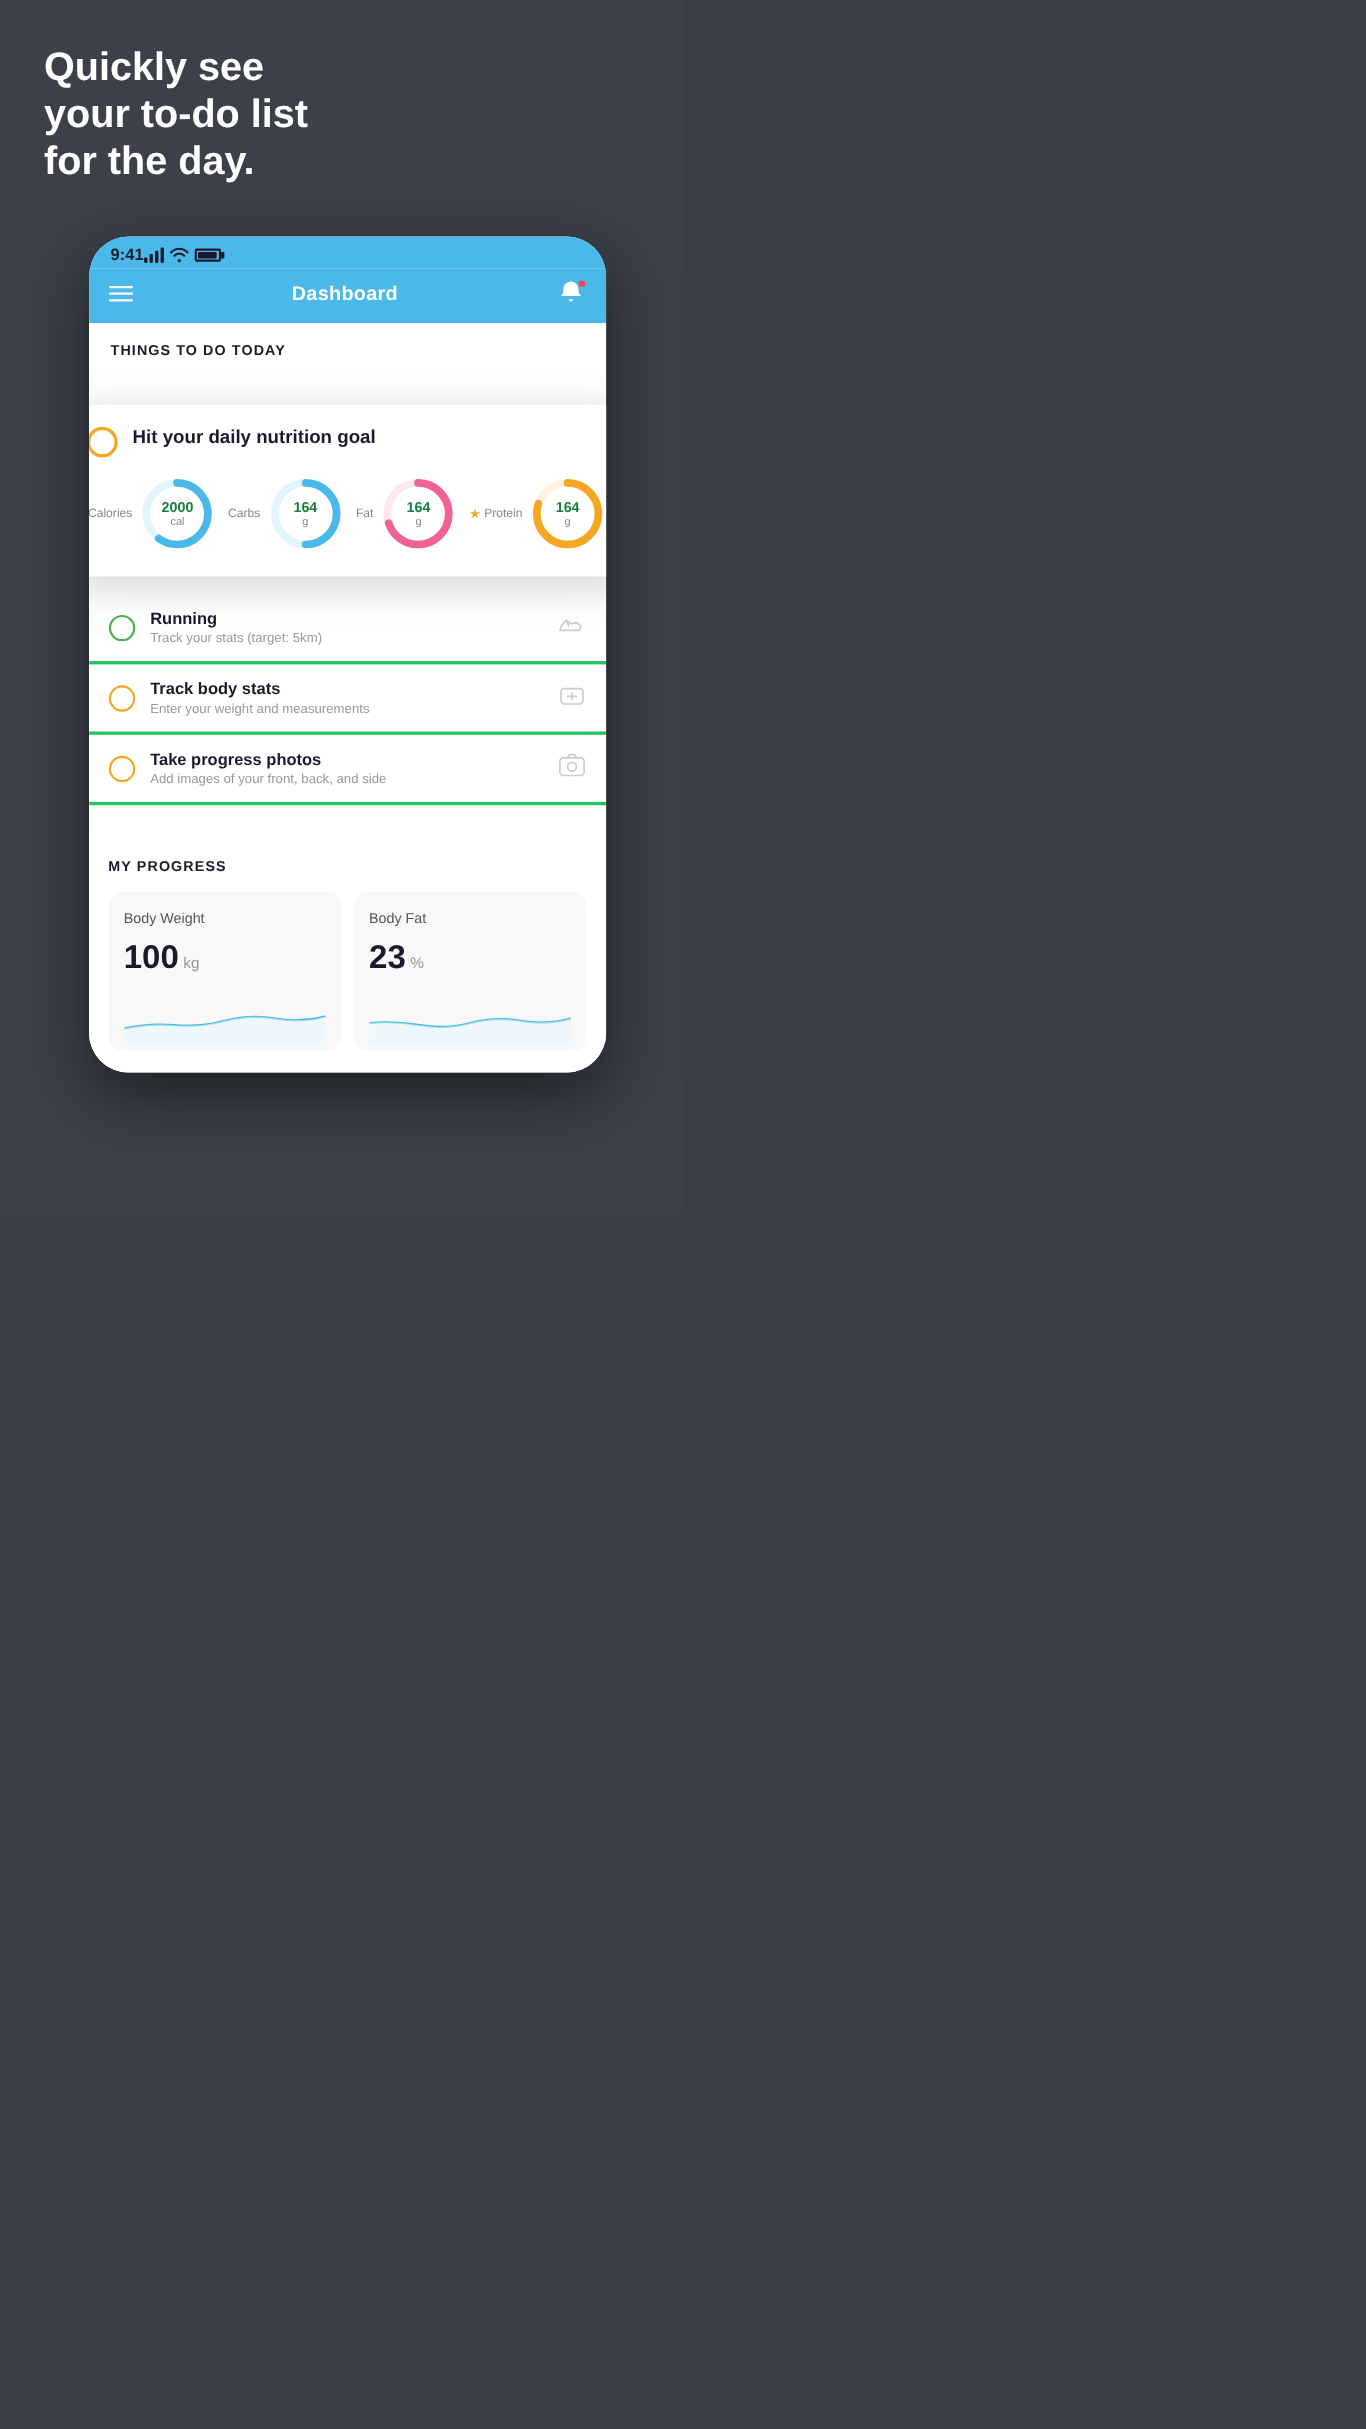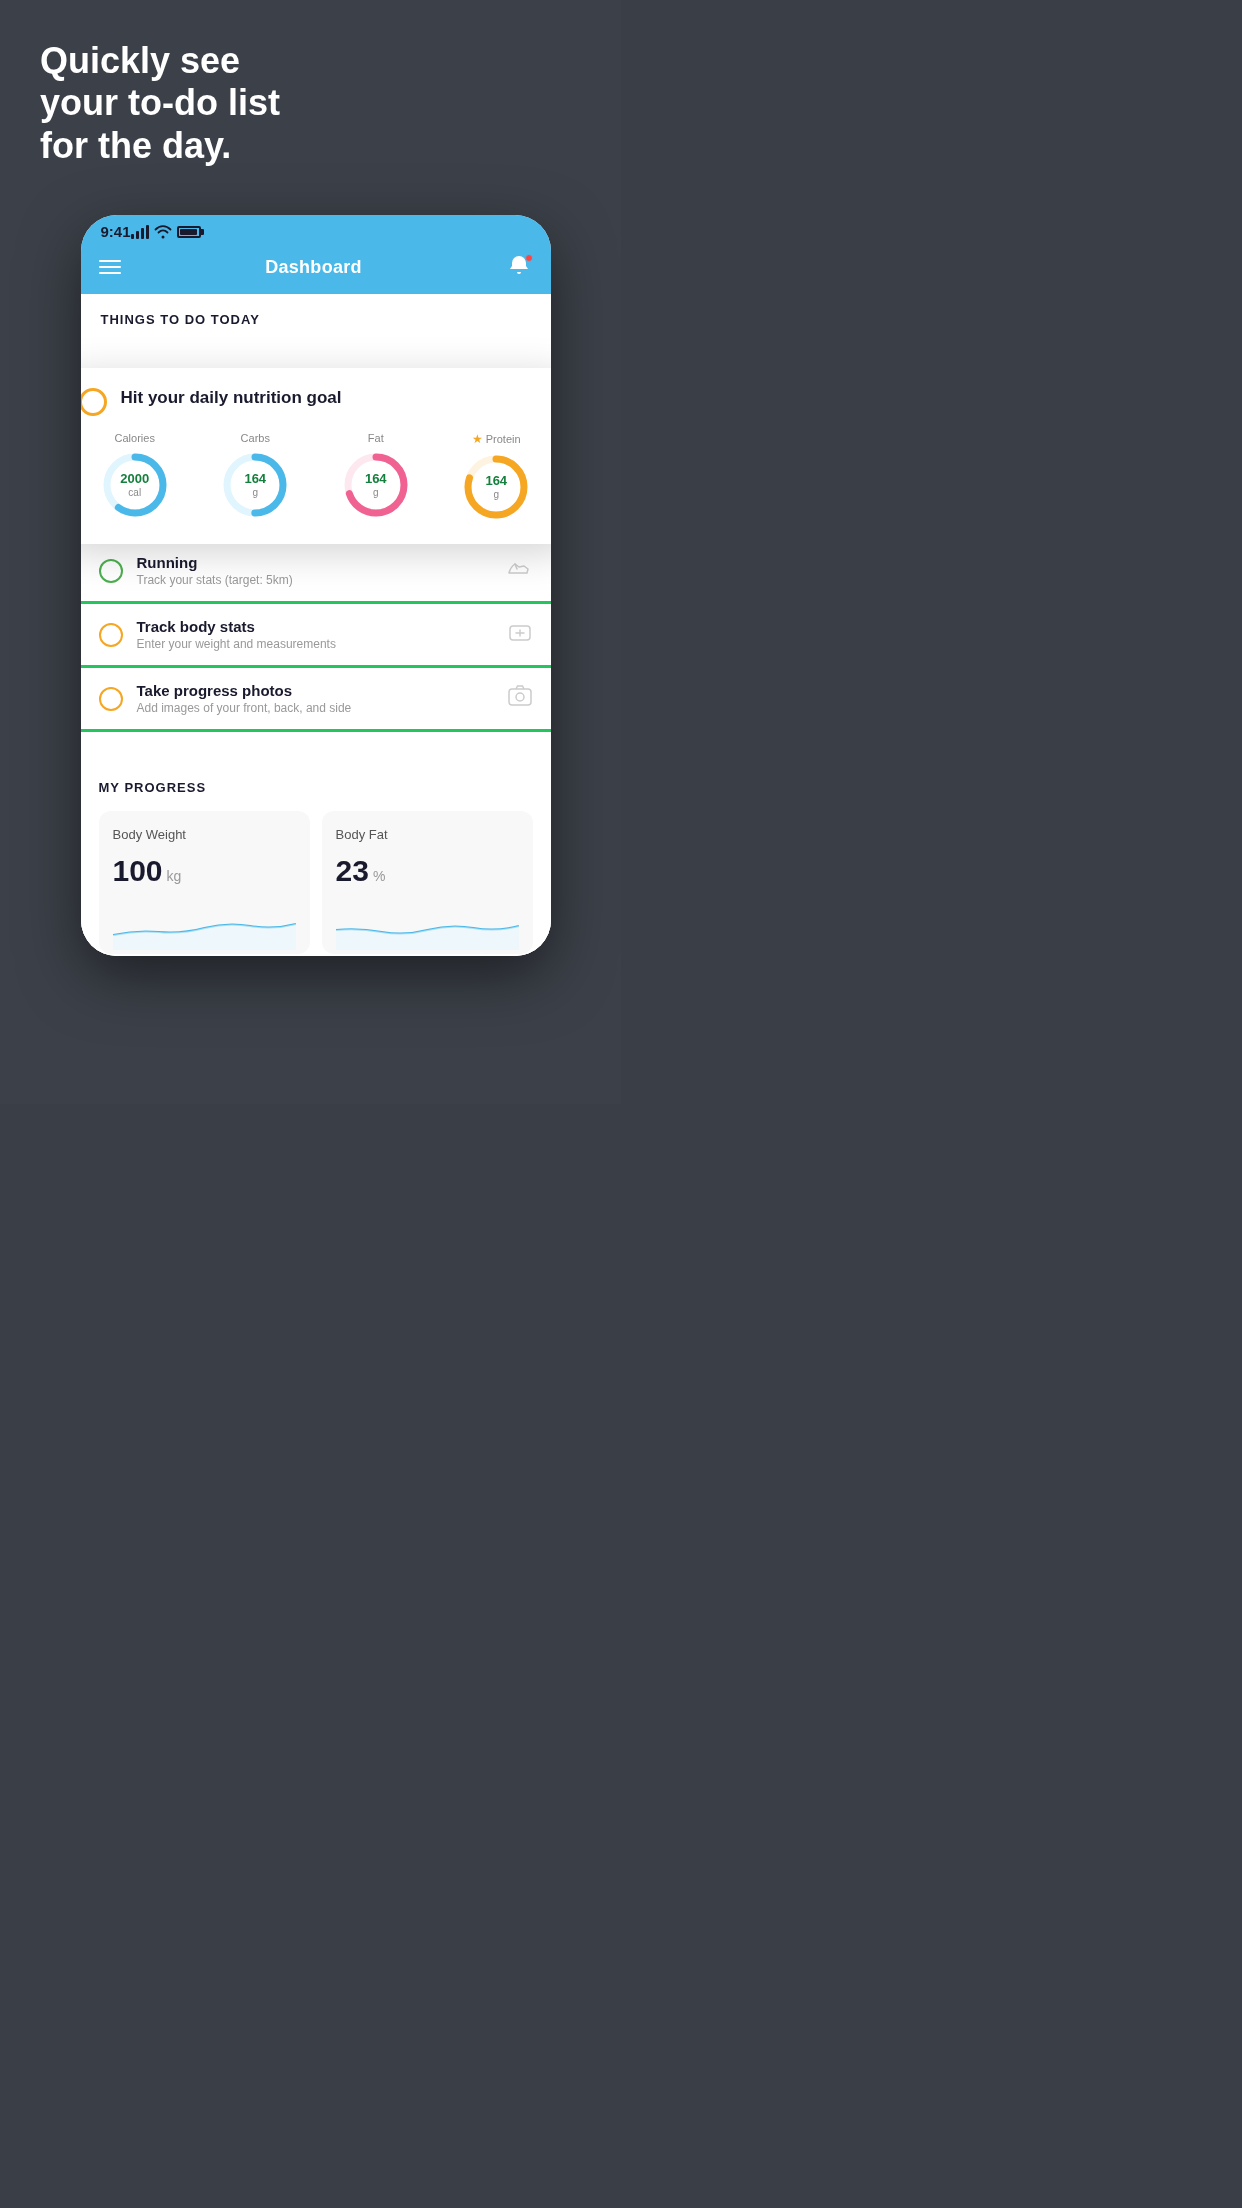"Calories" .nutrition-item { flex-direction: column -> row }
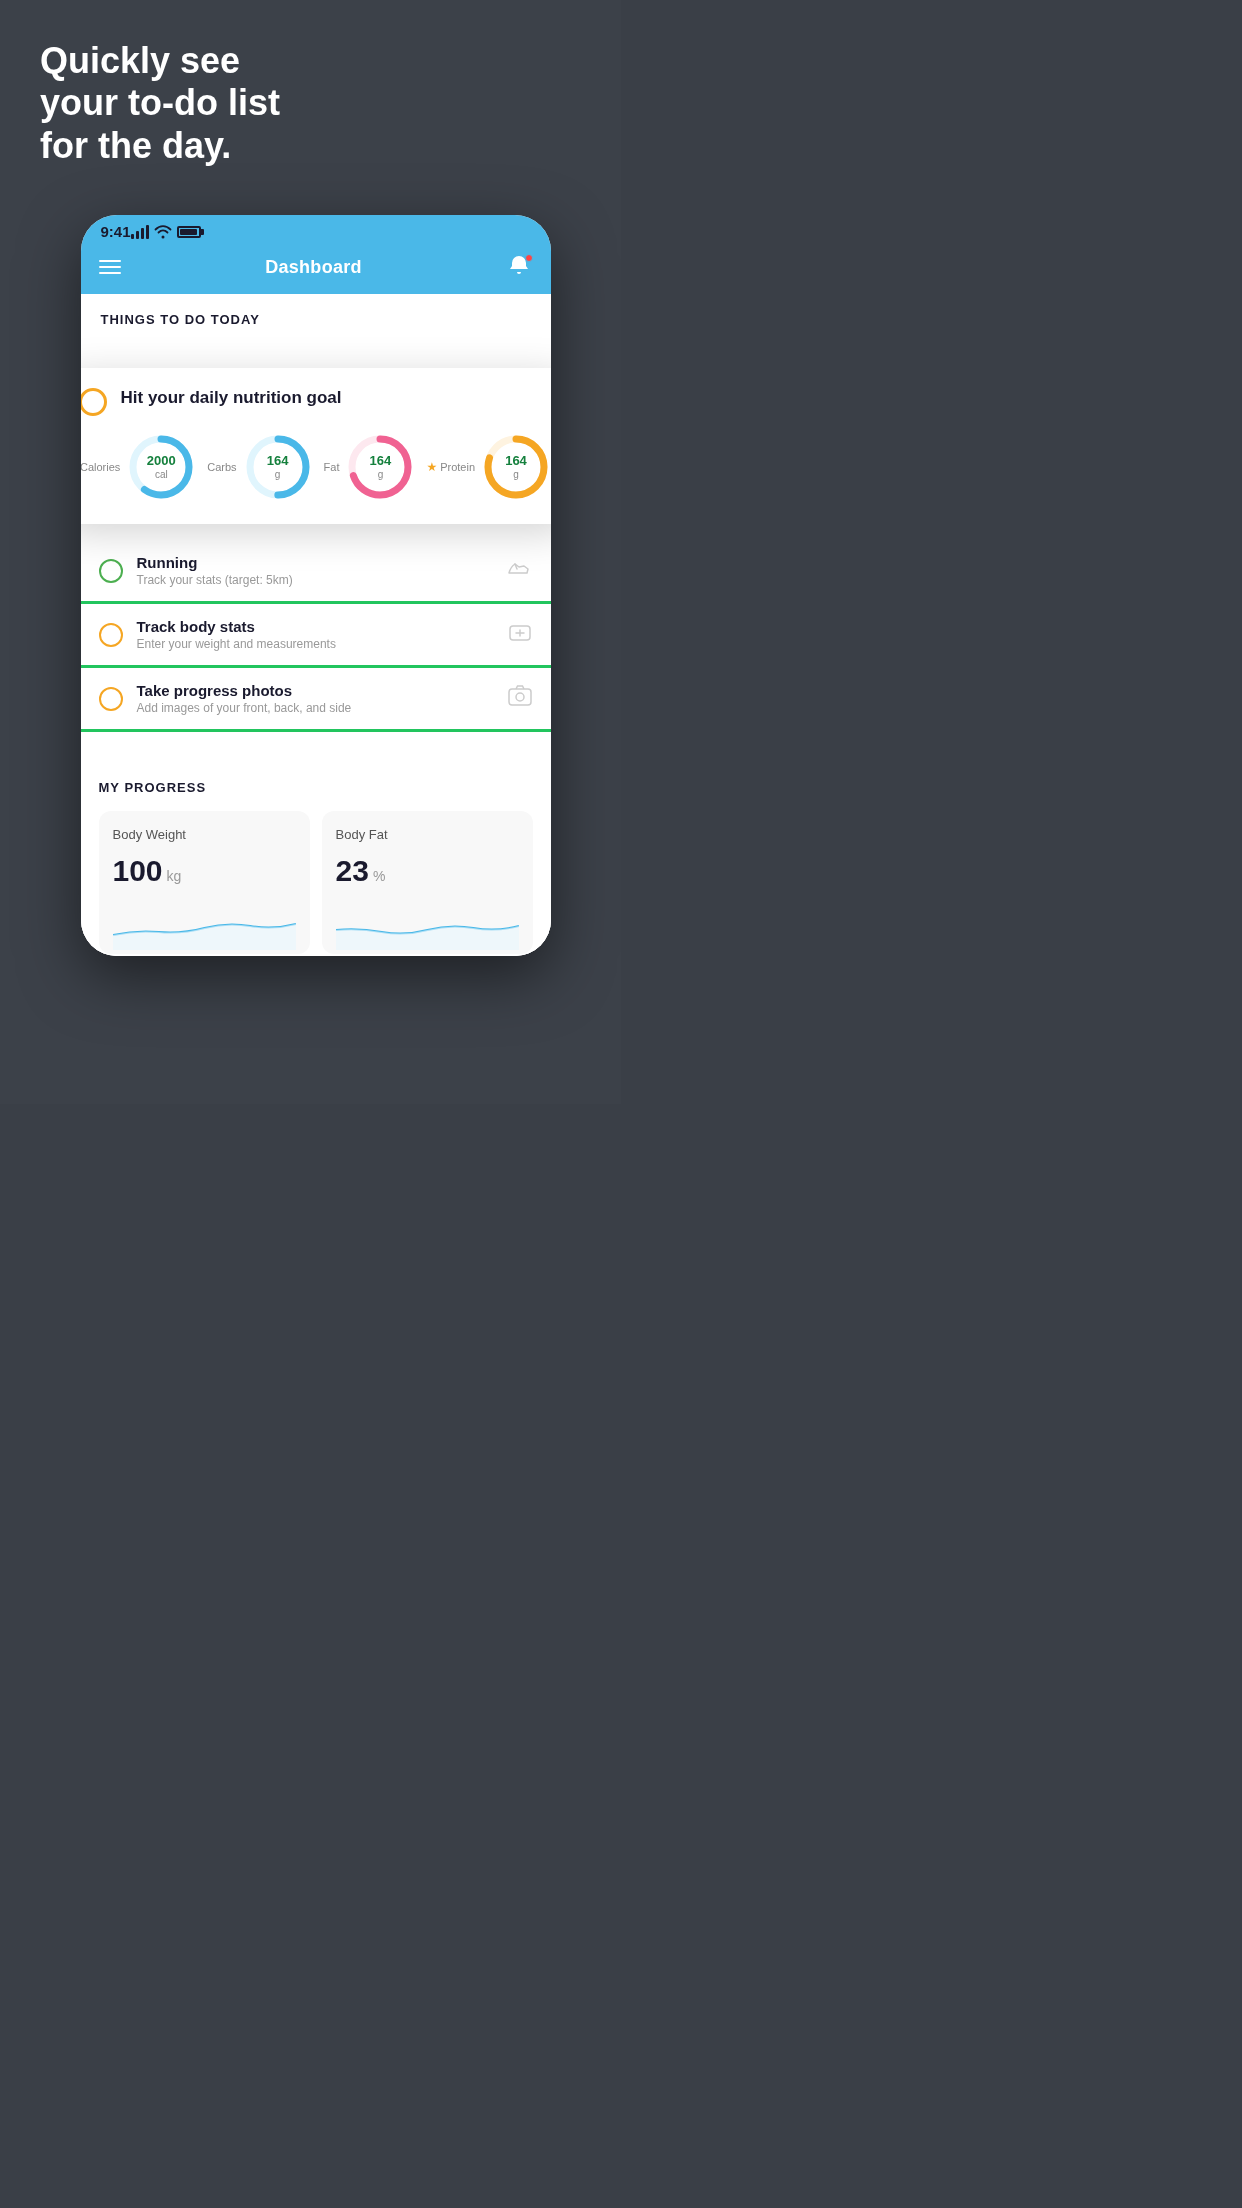"MY PROGRESS" .progress-section { padding: 24px 18px 2px 18px -> 24px 18px 20px 18px }
